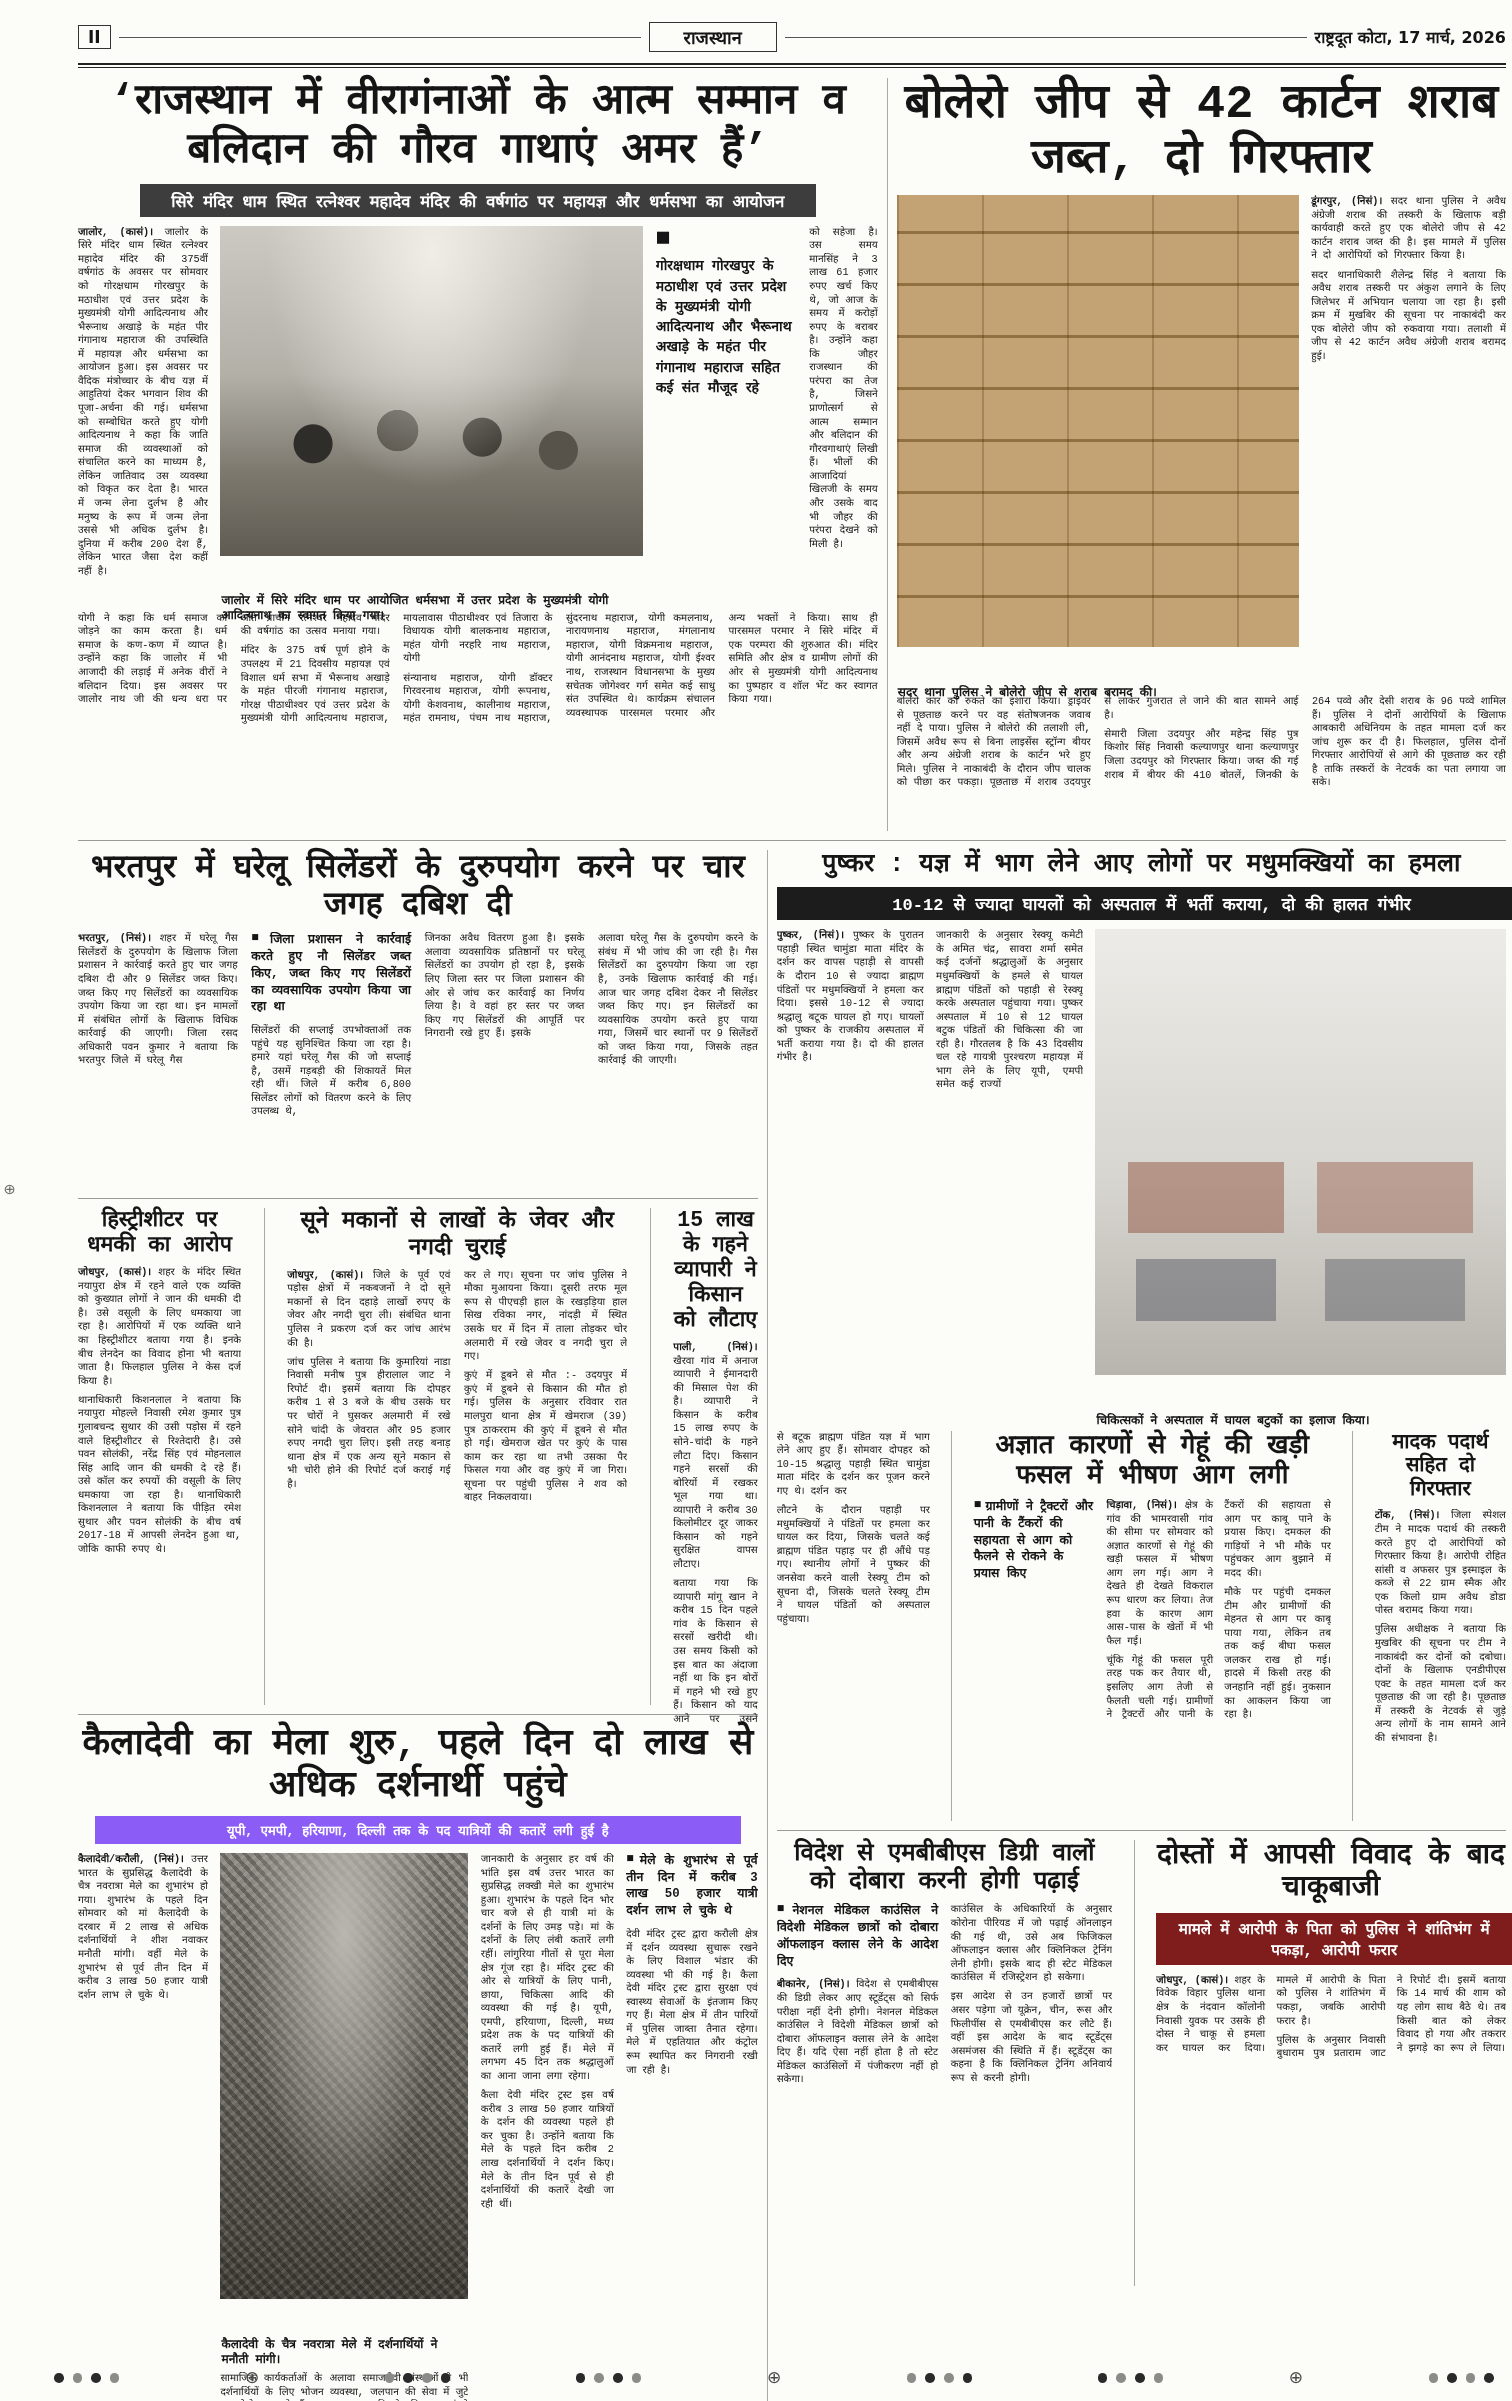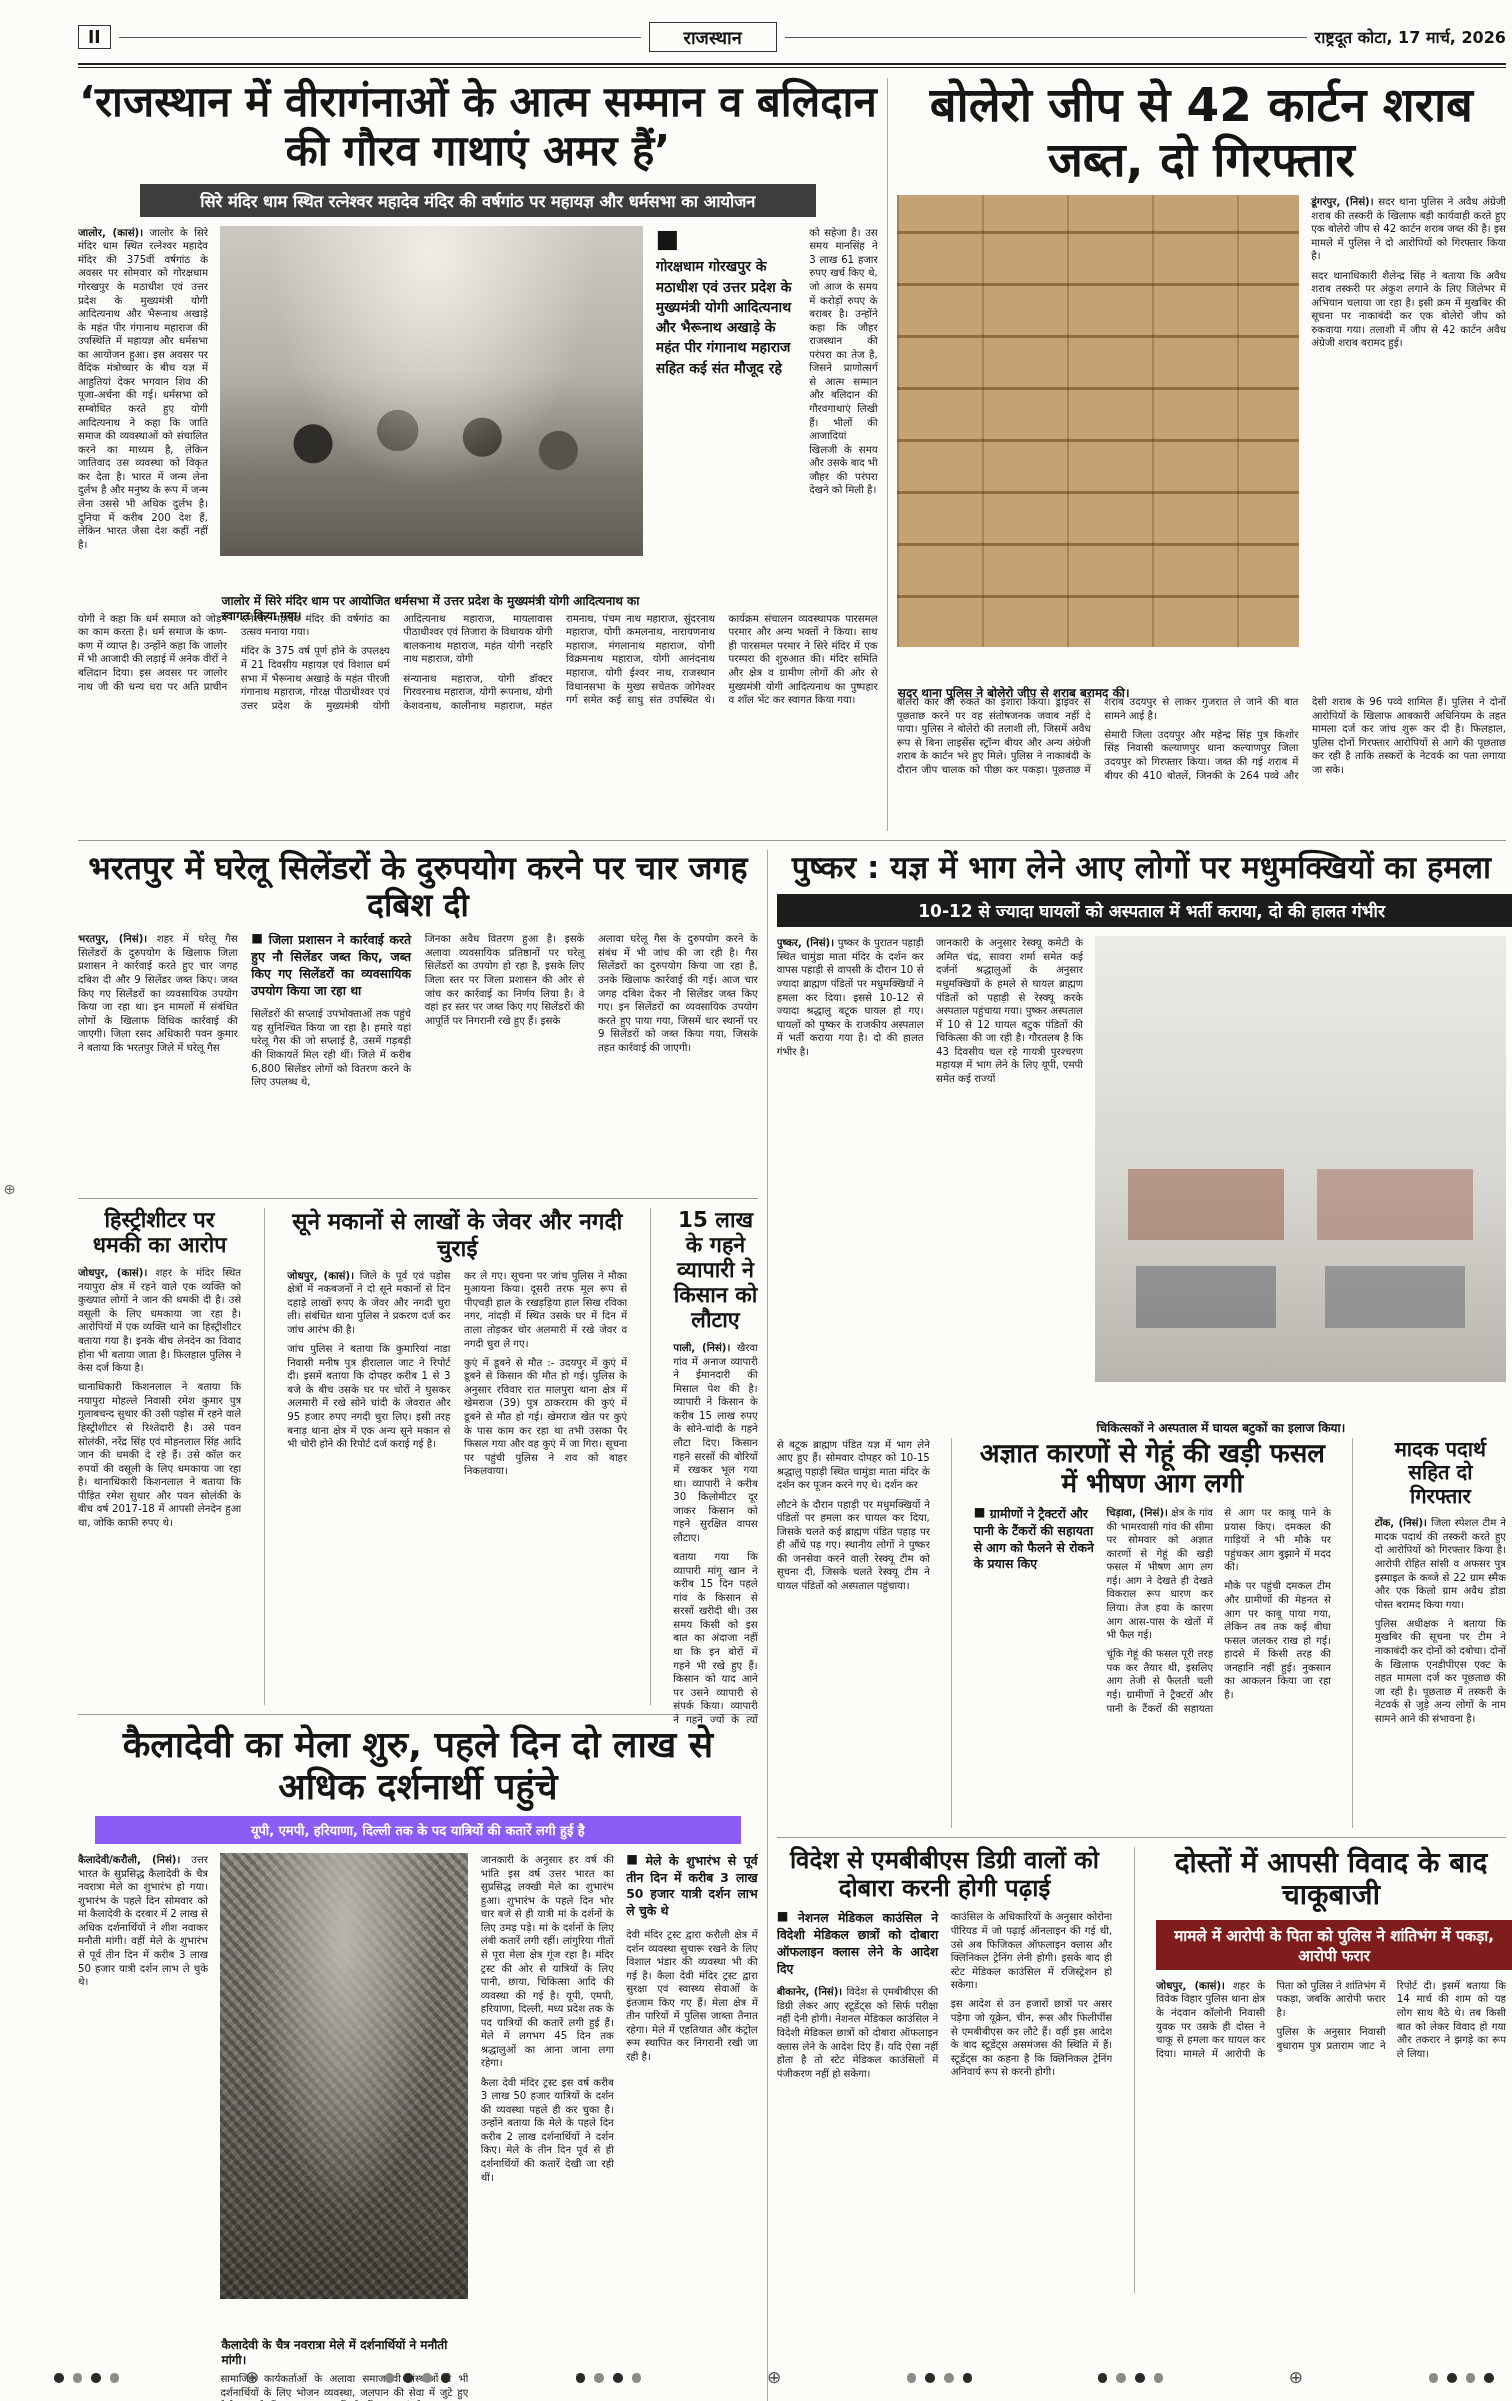"‘राजस्थान में वीरागंनाओं के आत्म" .row { font-family: none -> Liberation Mono, monospace }
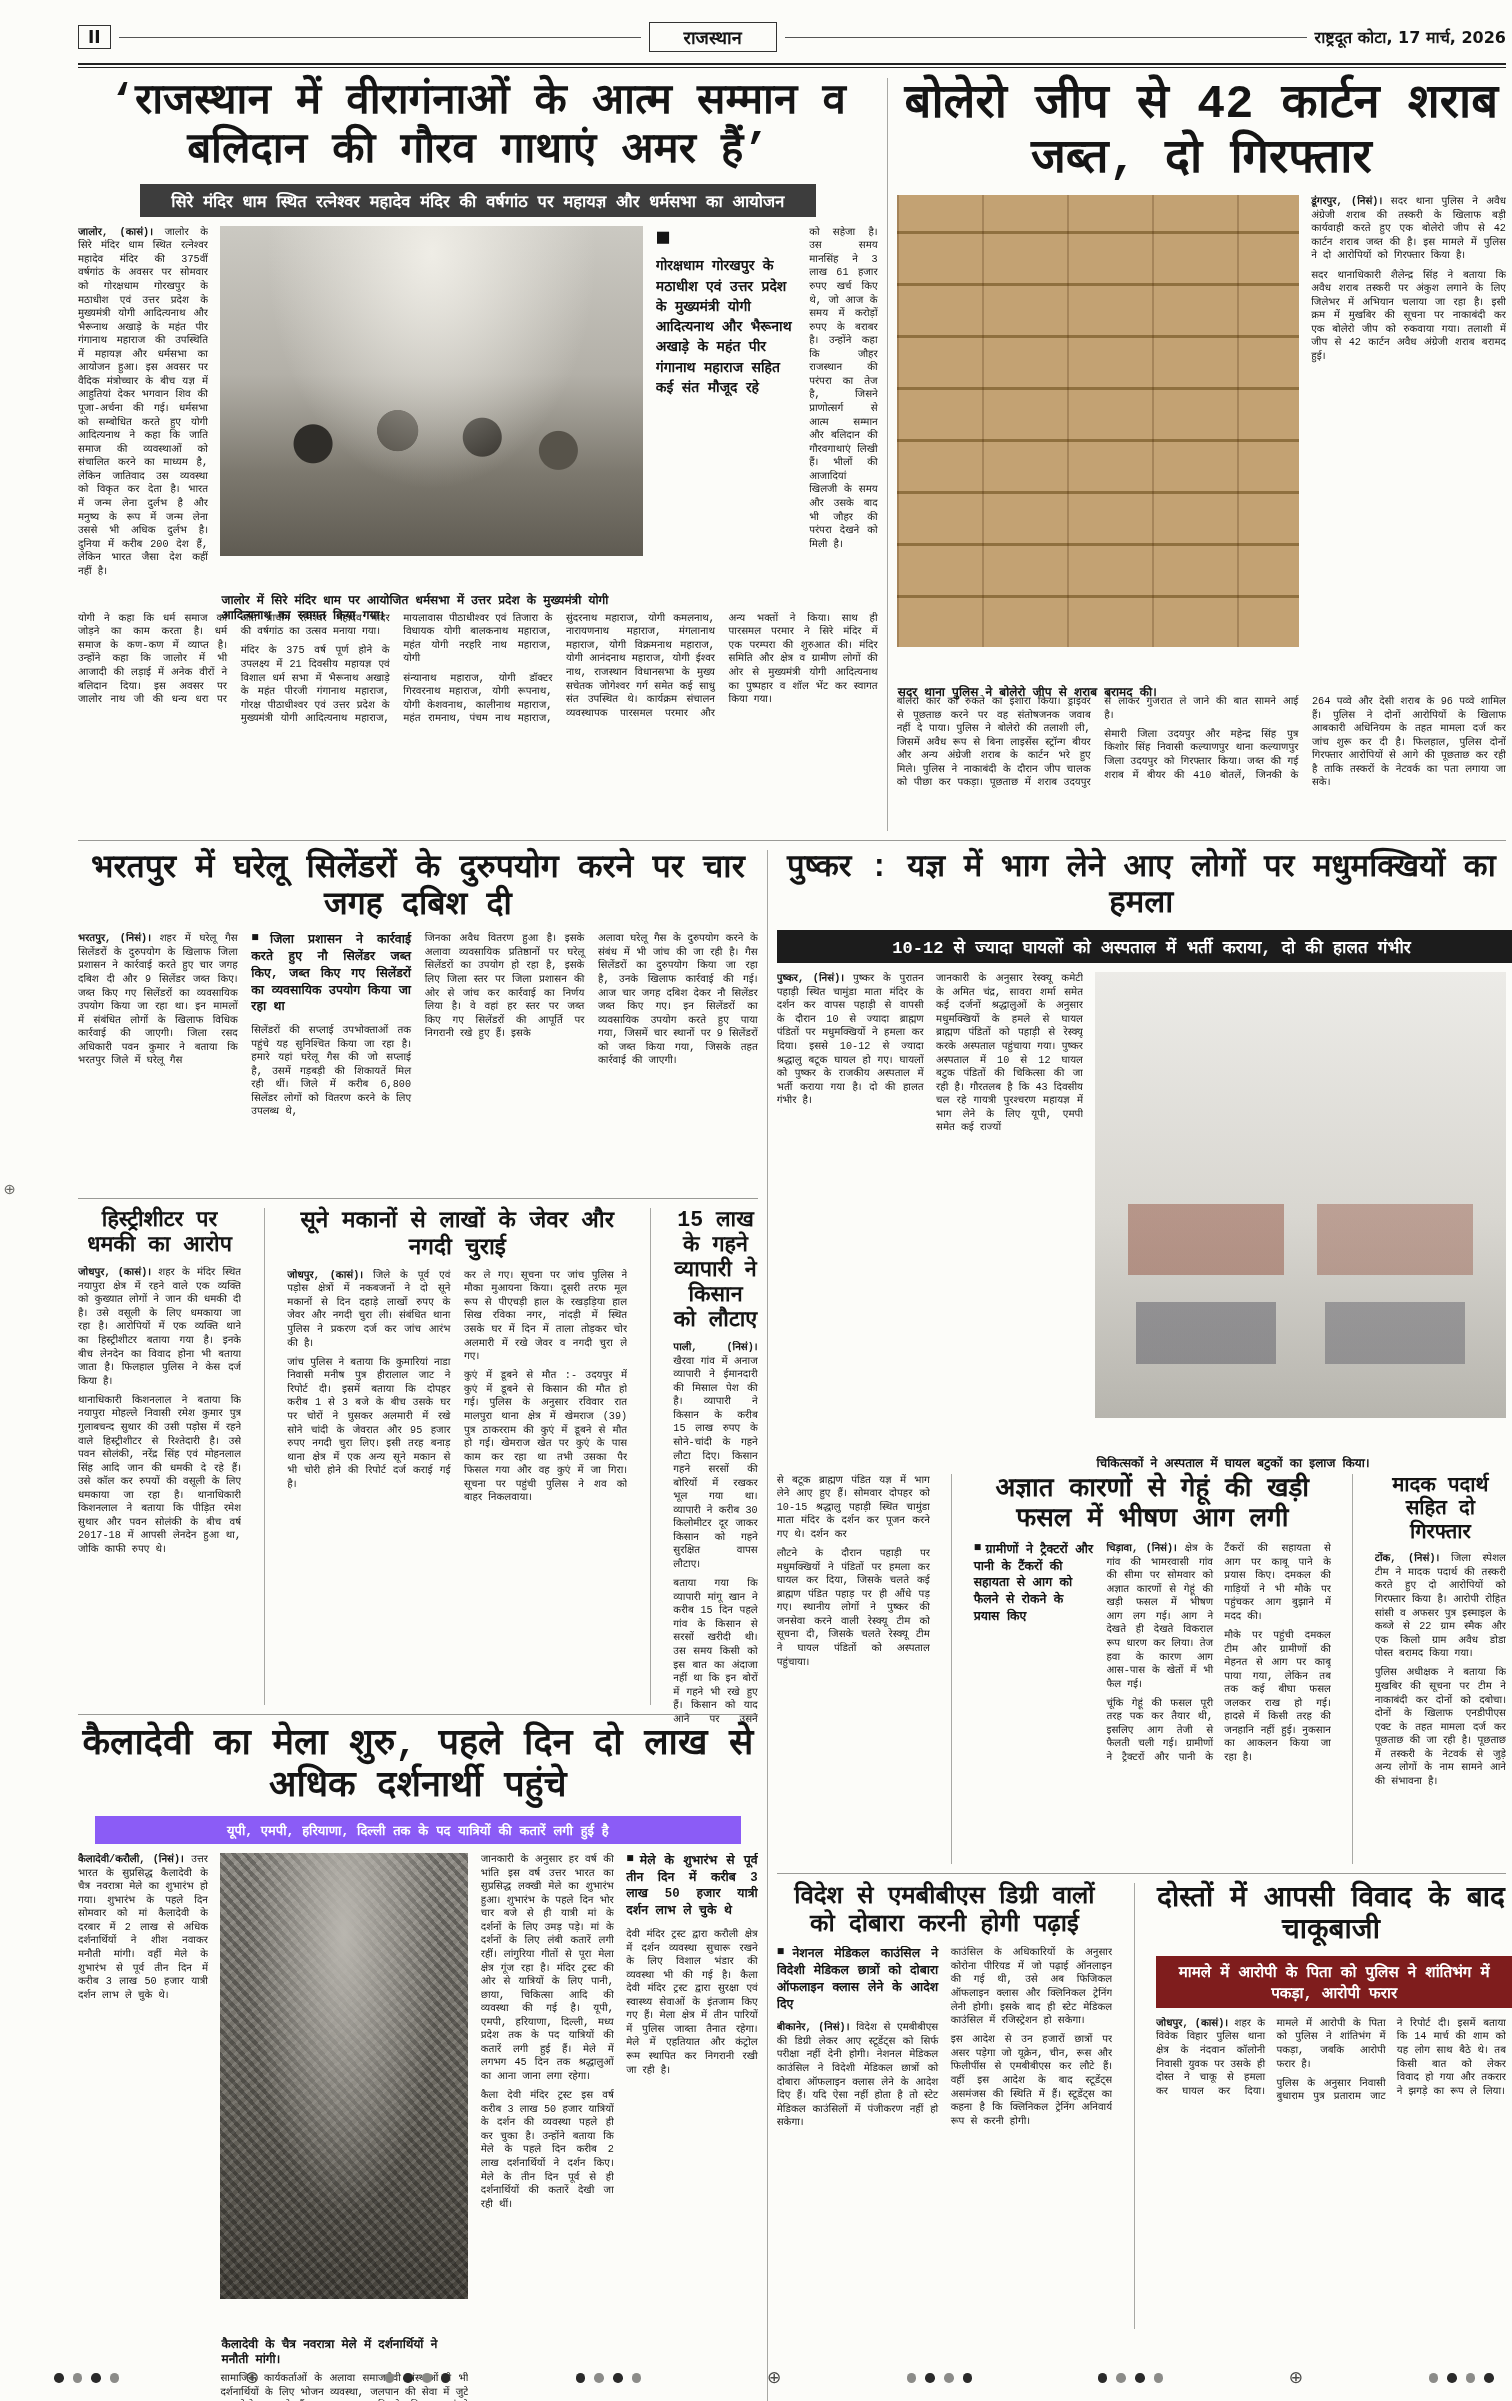"पुष्कर : यज्ञ में भाग" .art4 .hl { font-size: 31px -> 25px }
